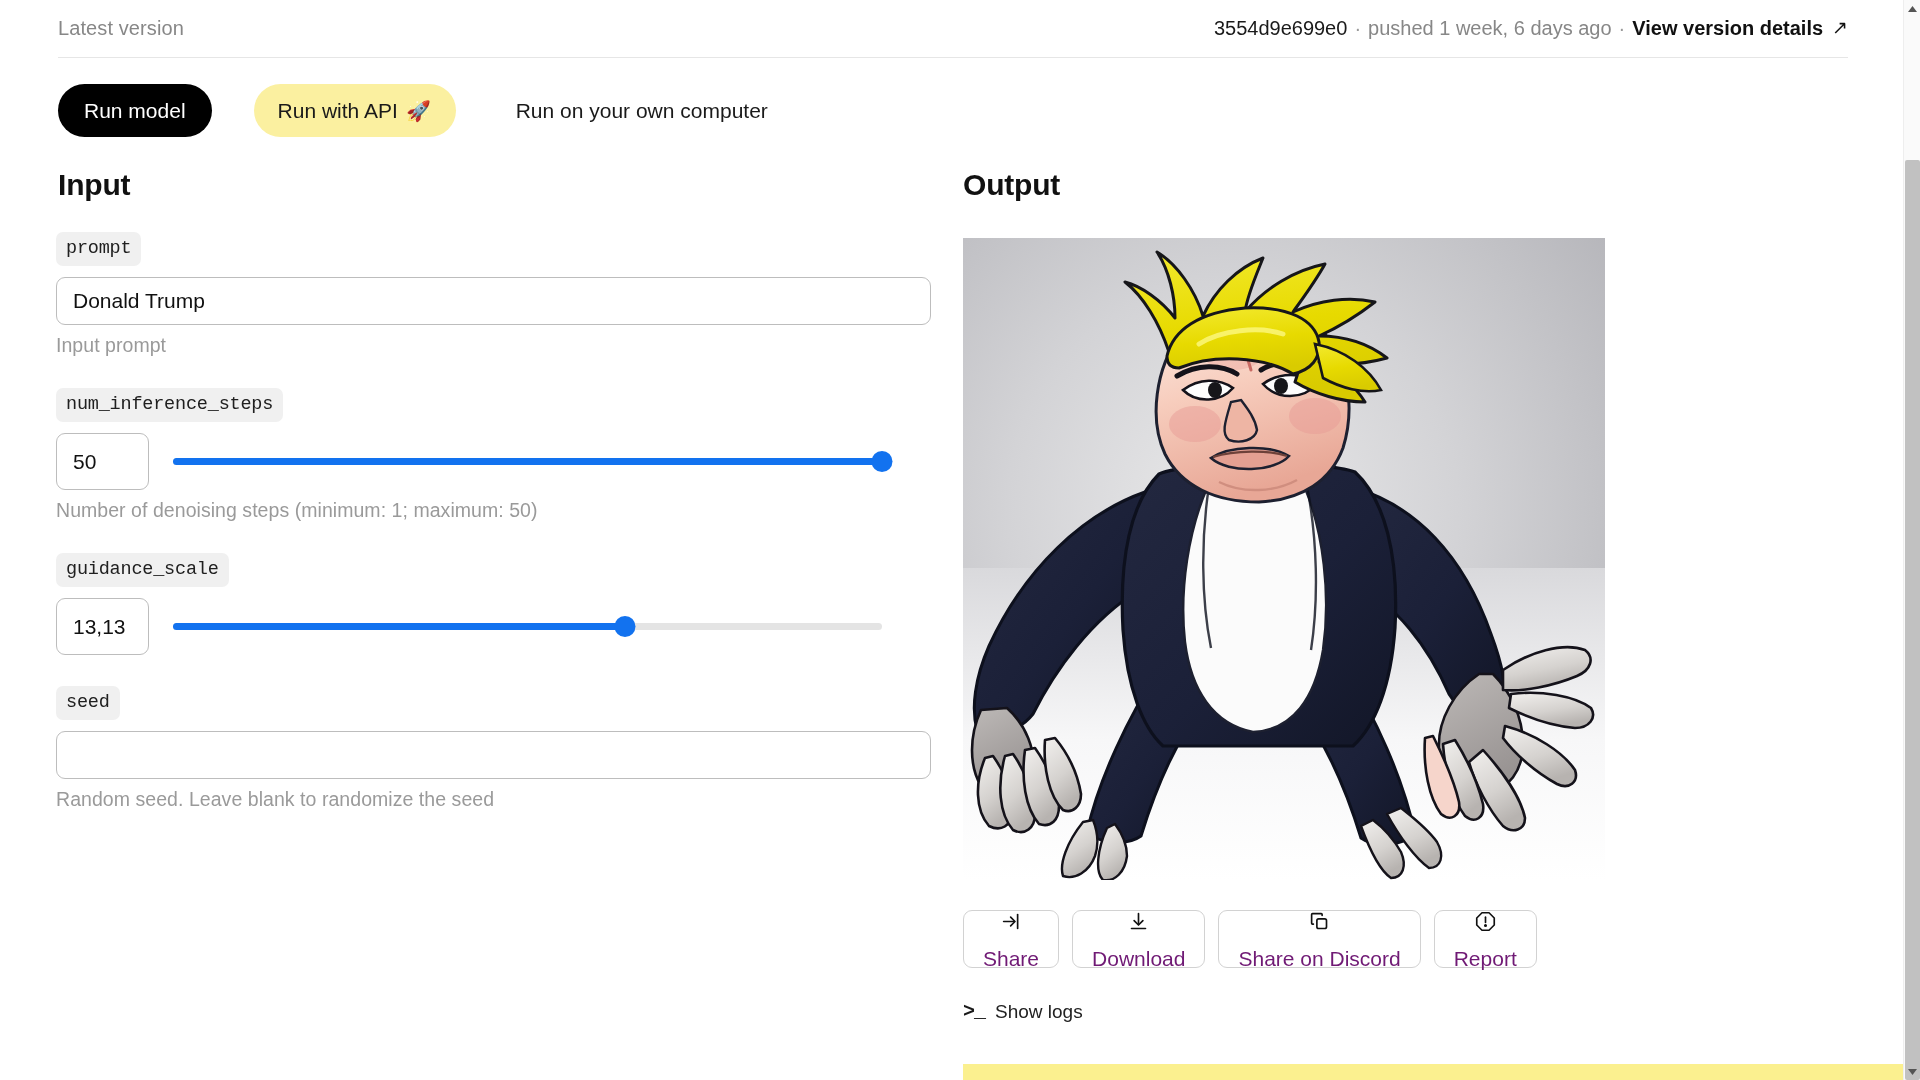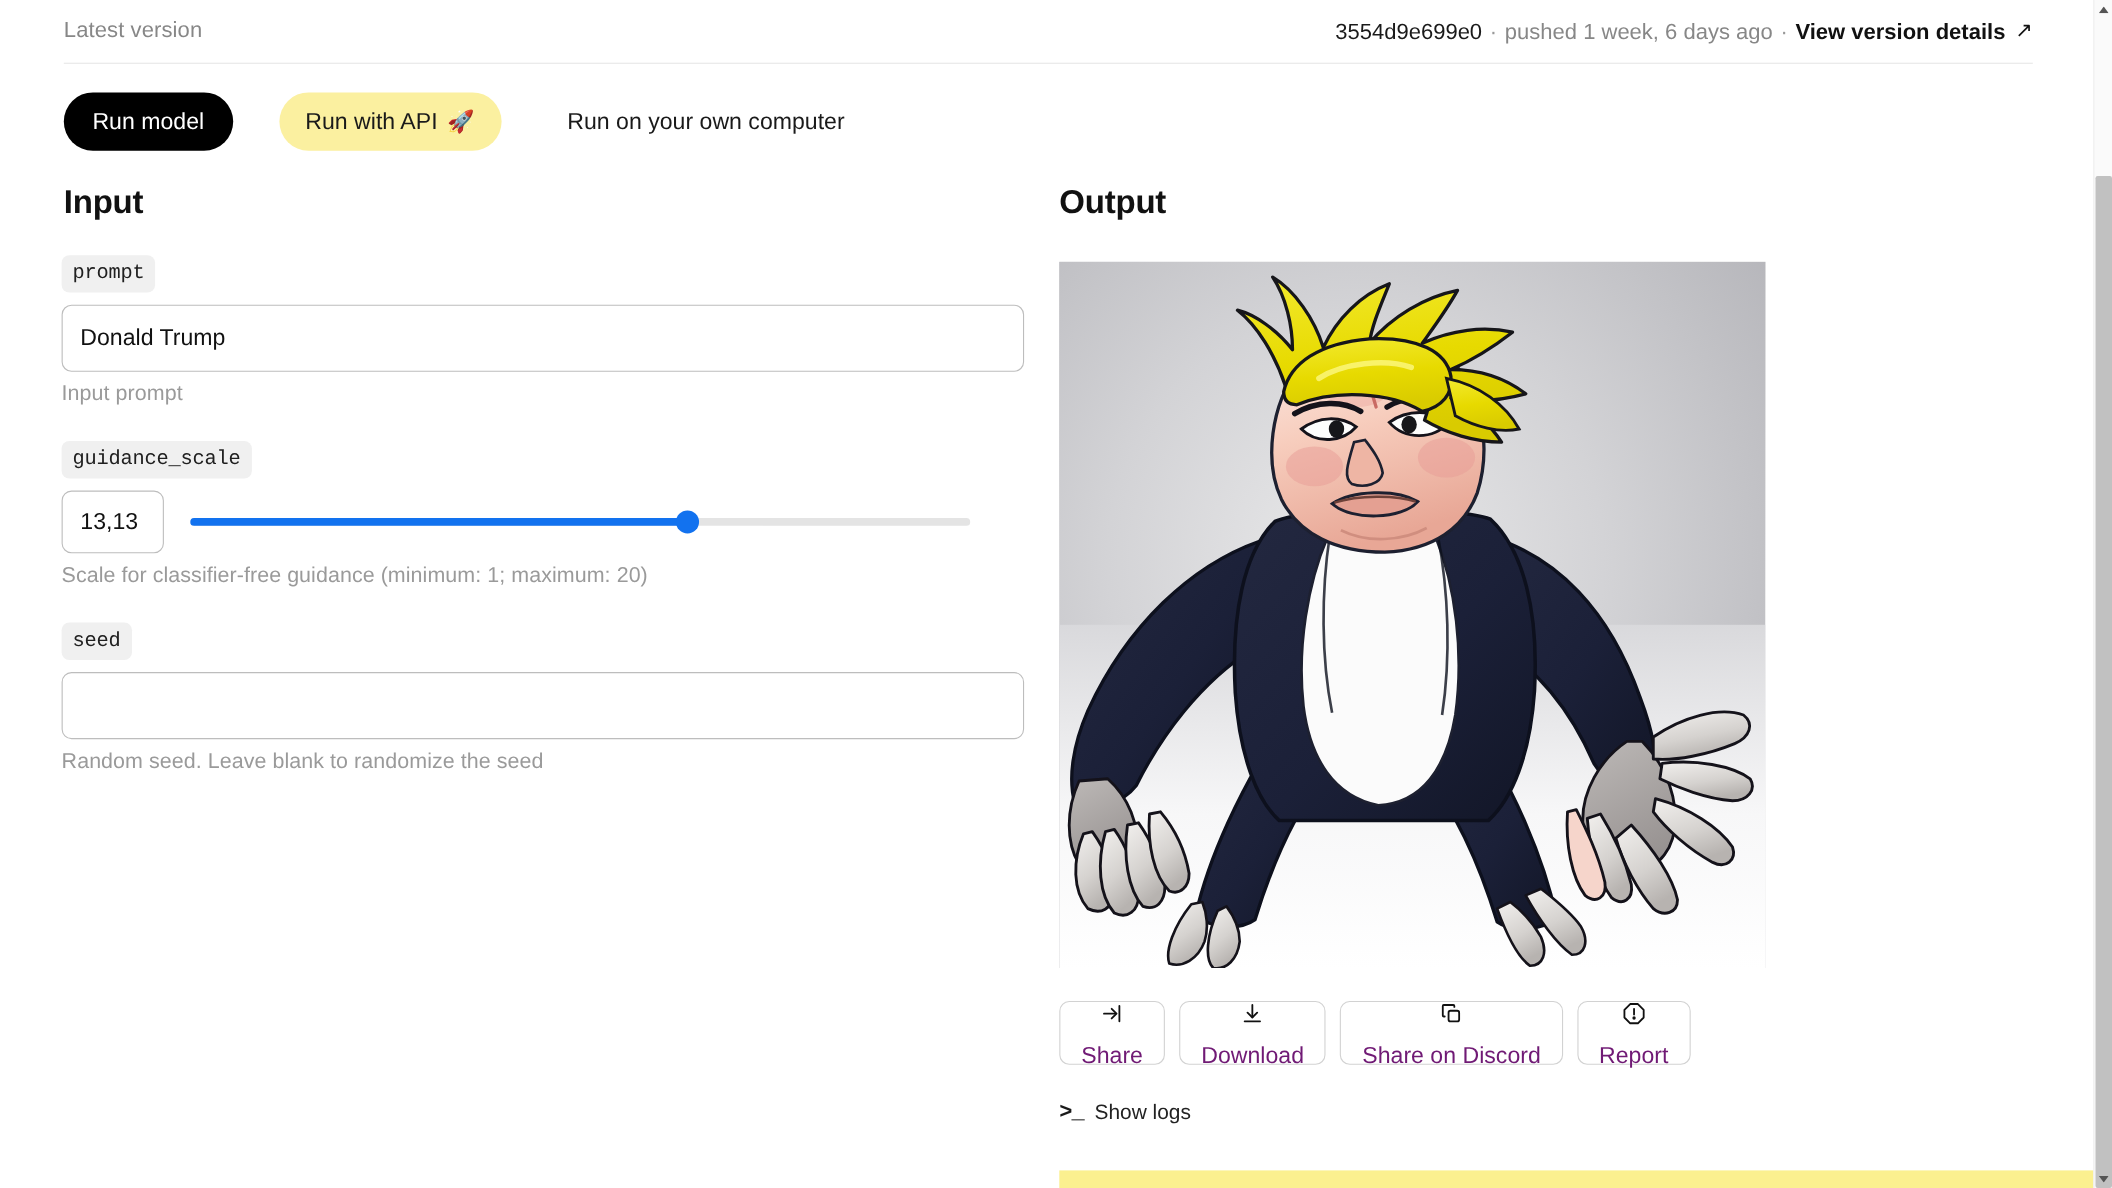"Donald Trump" .text-input { height: 61px -> 48px }
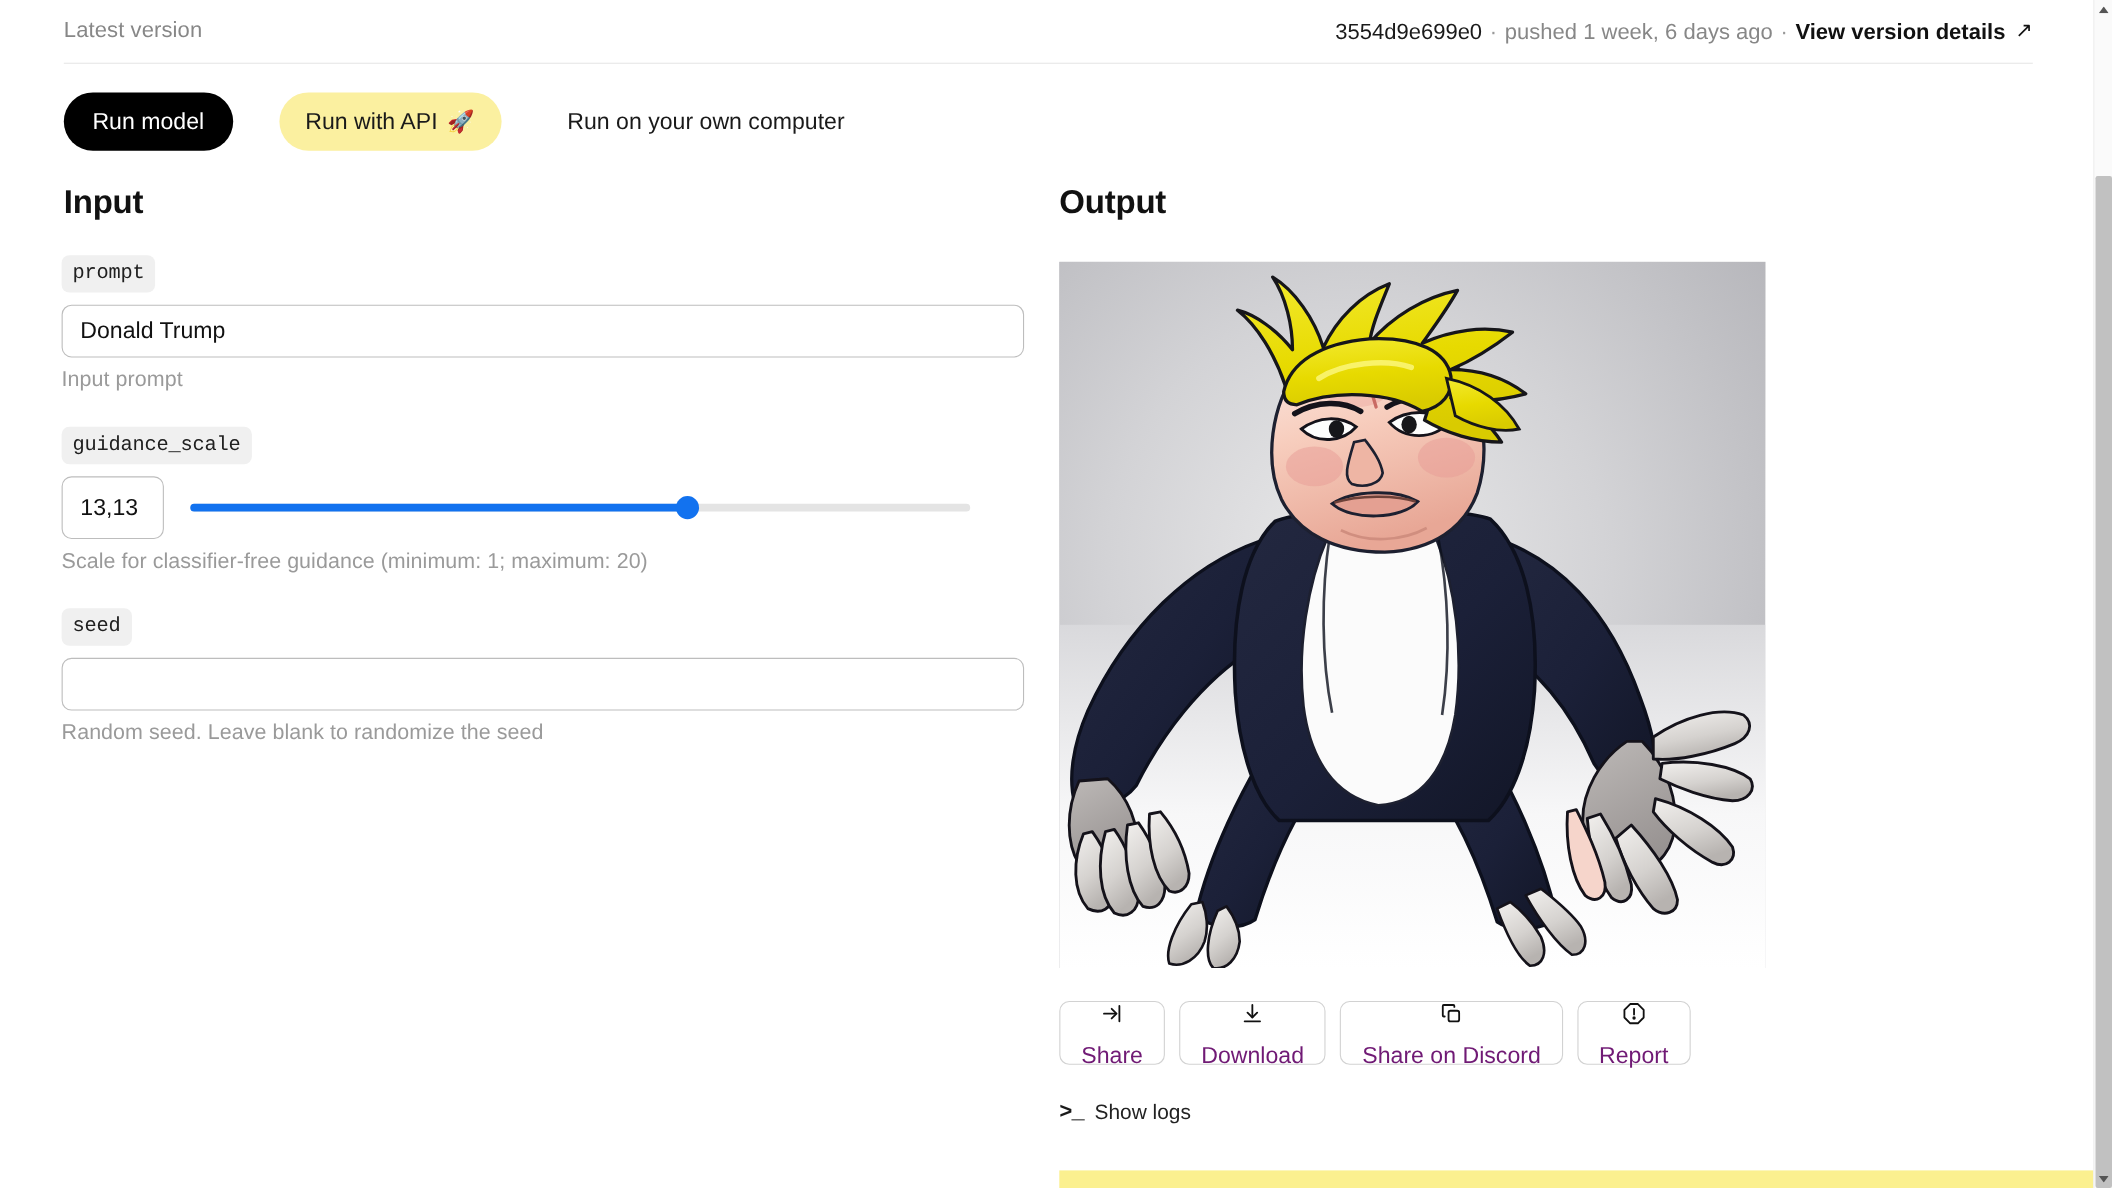"num_inference_steps" div.field { html: none -> <div> <span>num_inference_steps</span> <div> <div> <span>50</span> </div> <div> <div></div> <div></div> <div></div> </div> </div> <div>Number of denoising steps (minimum: 1; maximum: 50)</div> </div> }
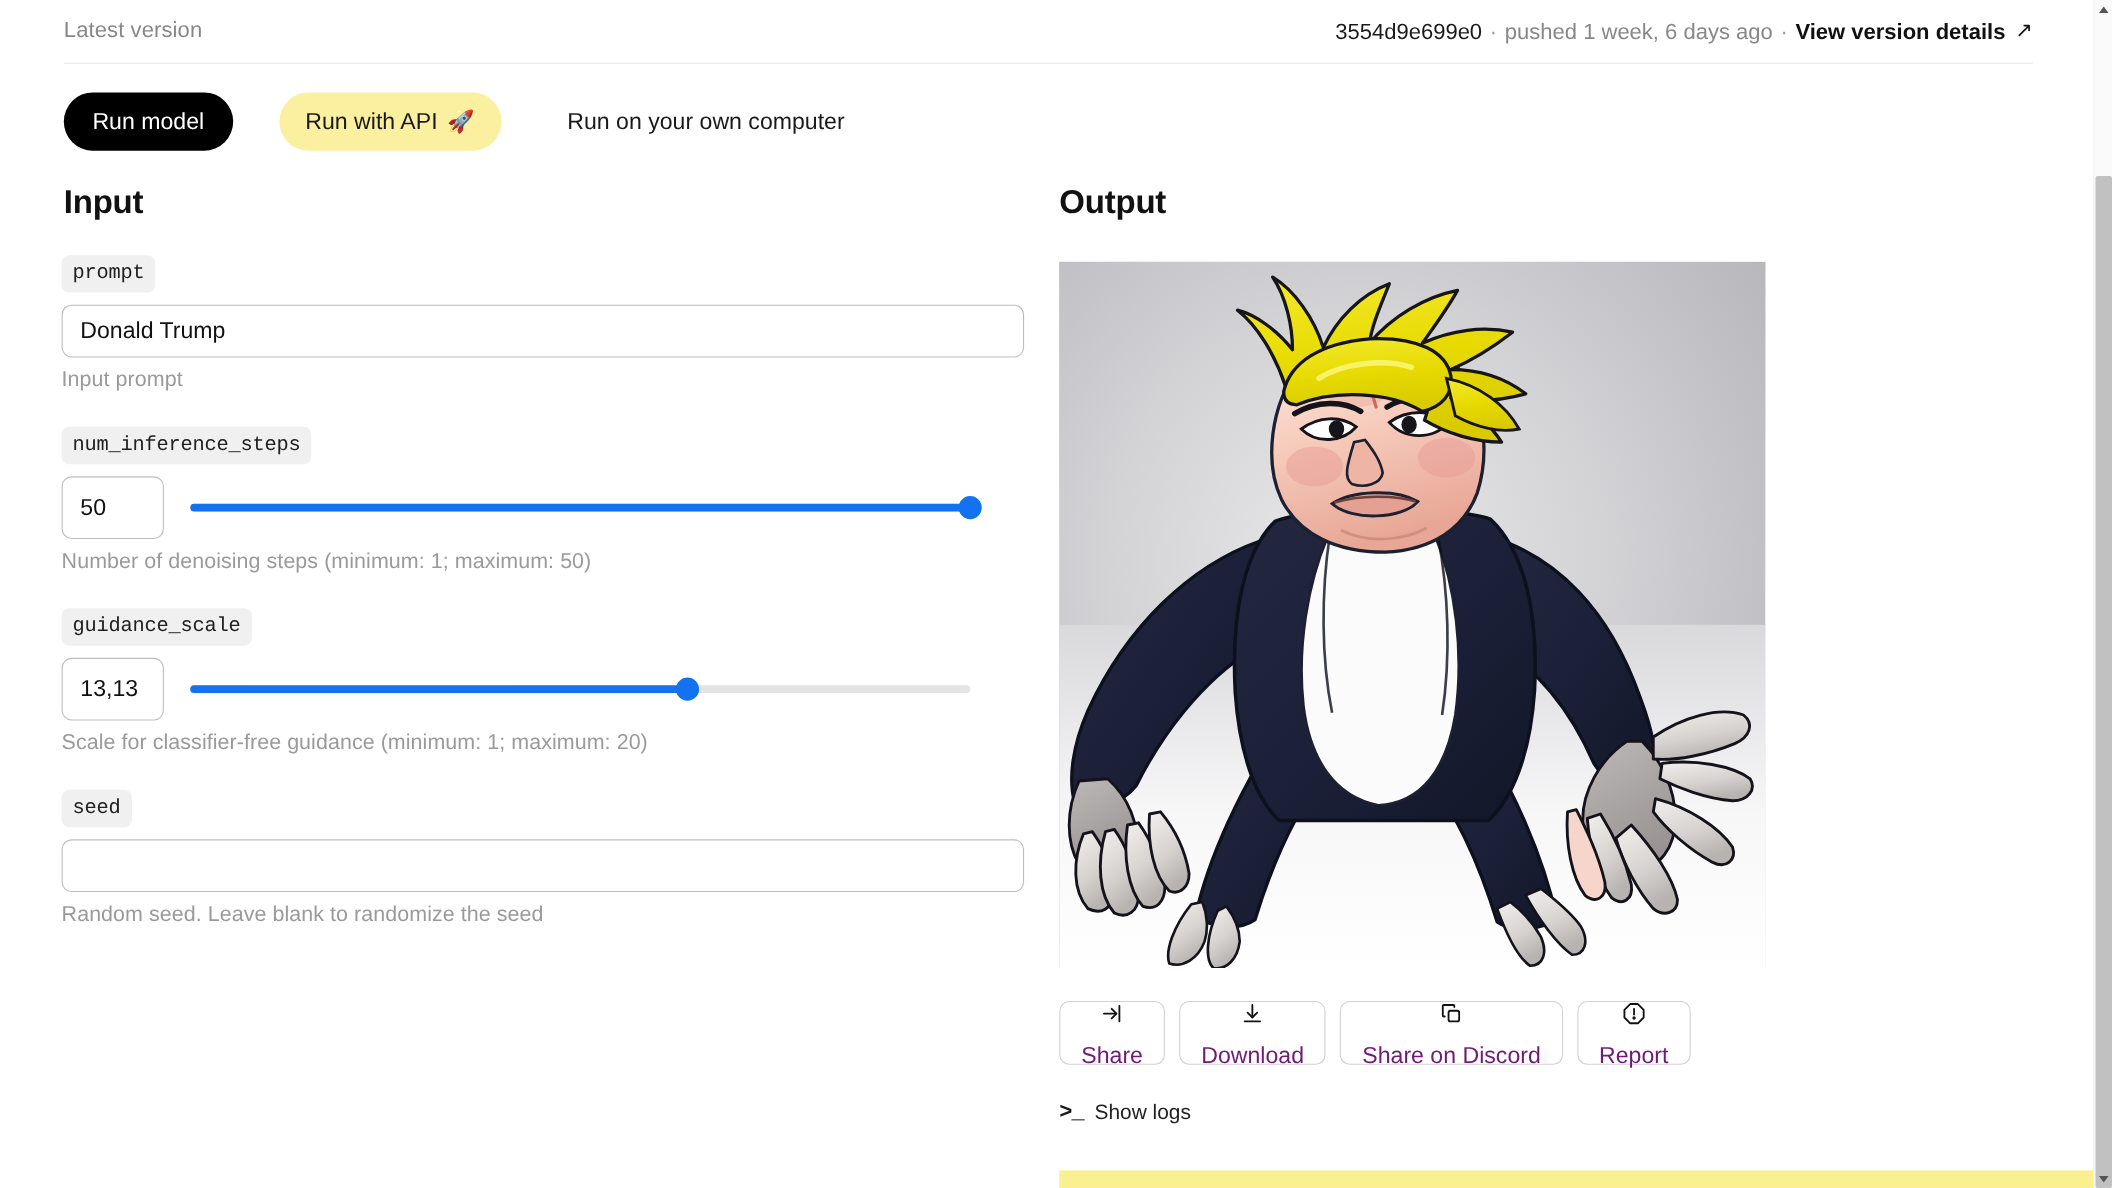"Scale for classifier-free guidance" div.help { html: <div>Scale for classifier-free guidance (minimum: 1; maximum: 20)</div> -> none }
